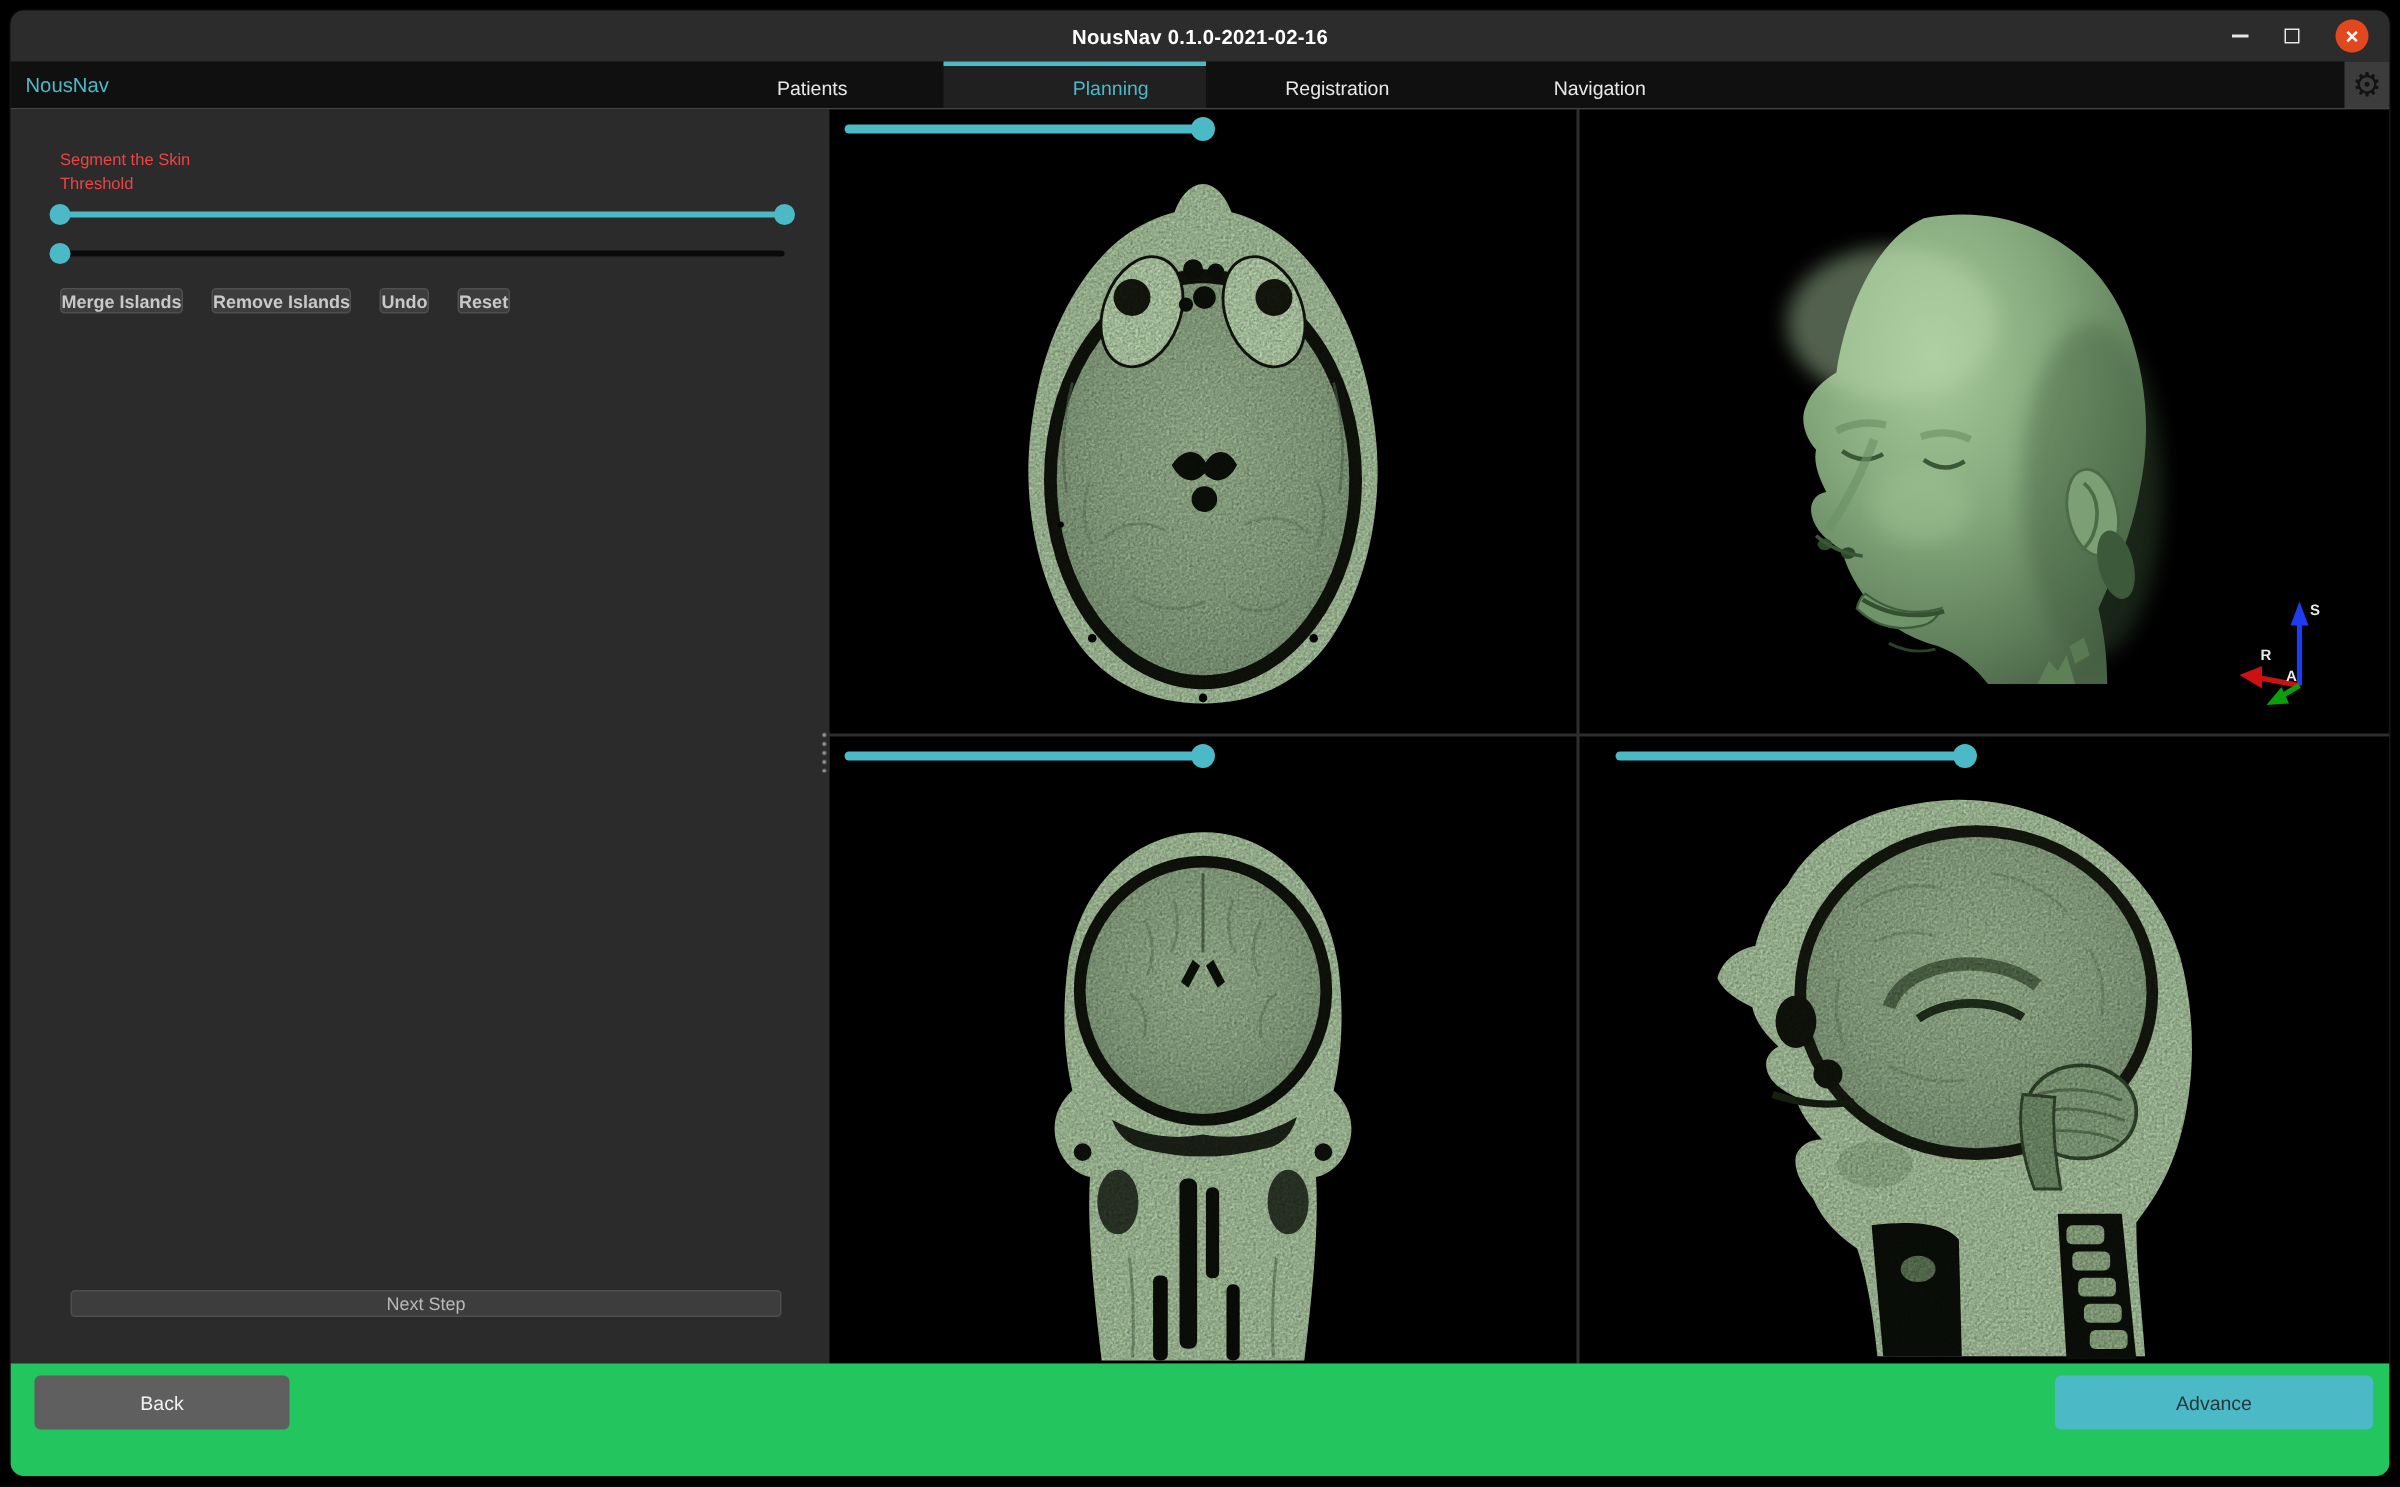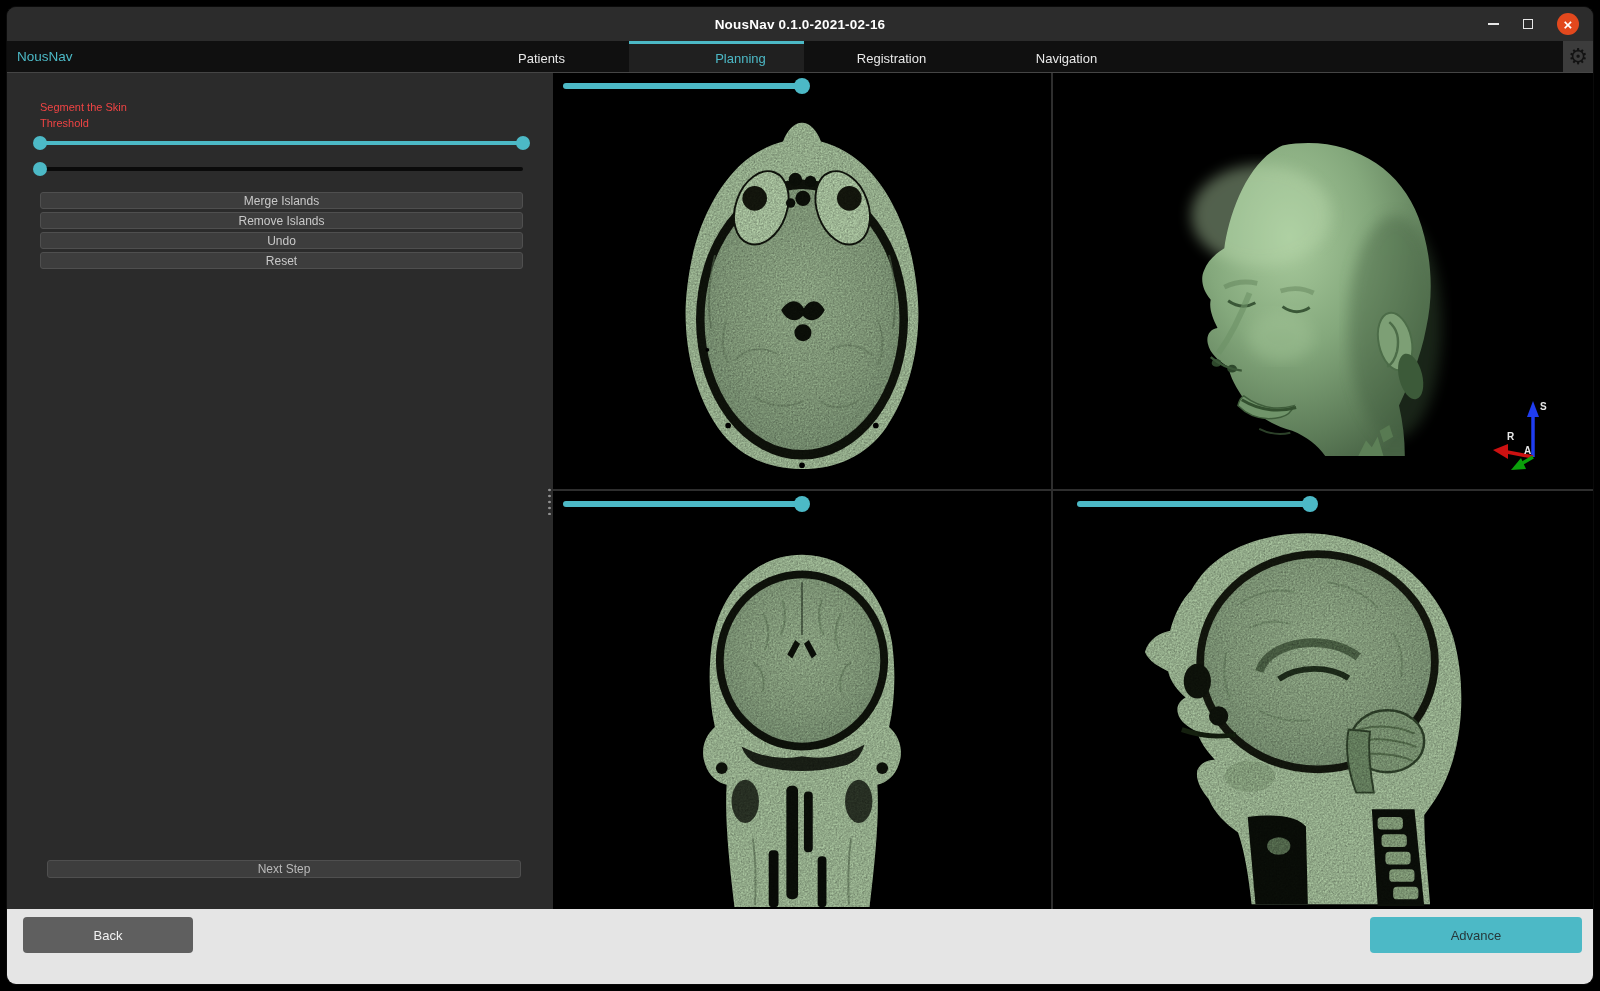"Merge Islands" .panel-buttons { flex-direction: column -> row; font-weight: none -> bold; gap: 3px -> 19px }
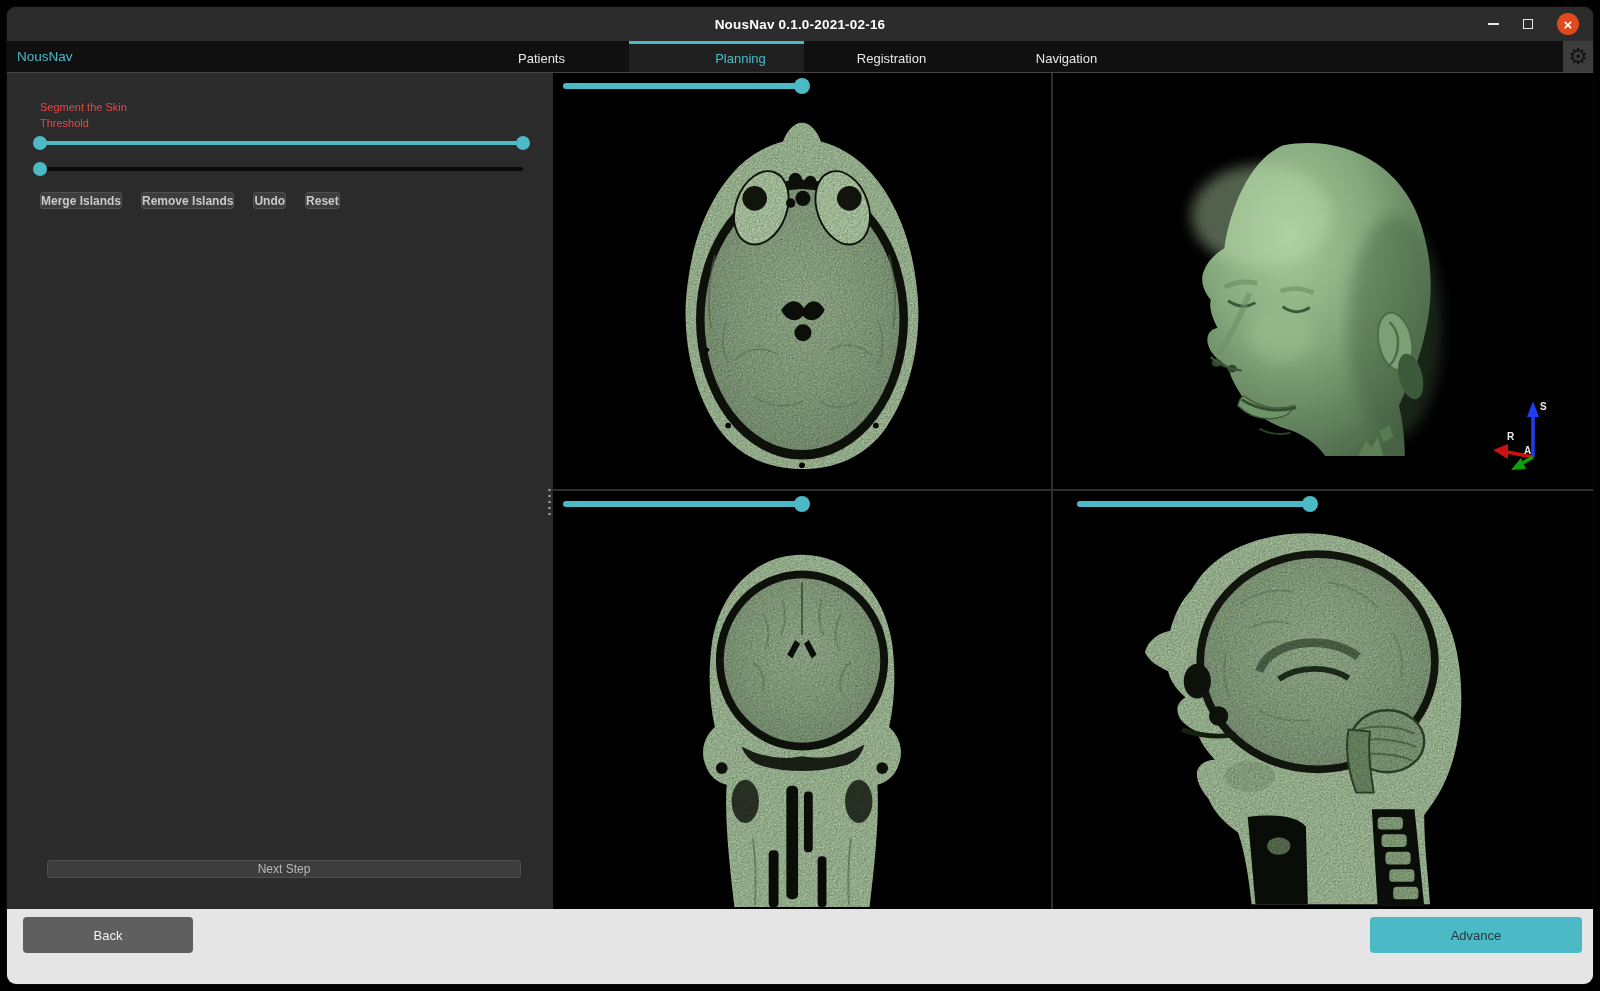"Back" .footer { background: #e5e5e5 -> #22c55e }
